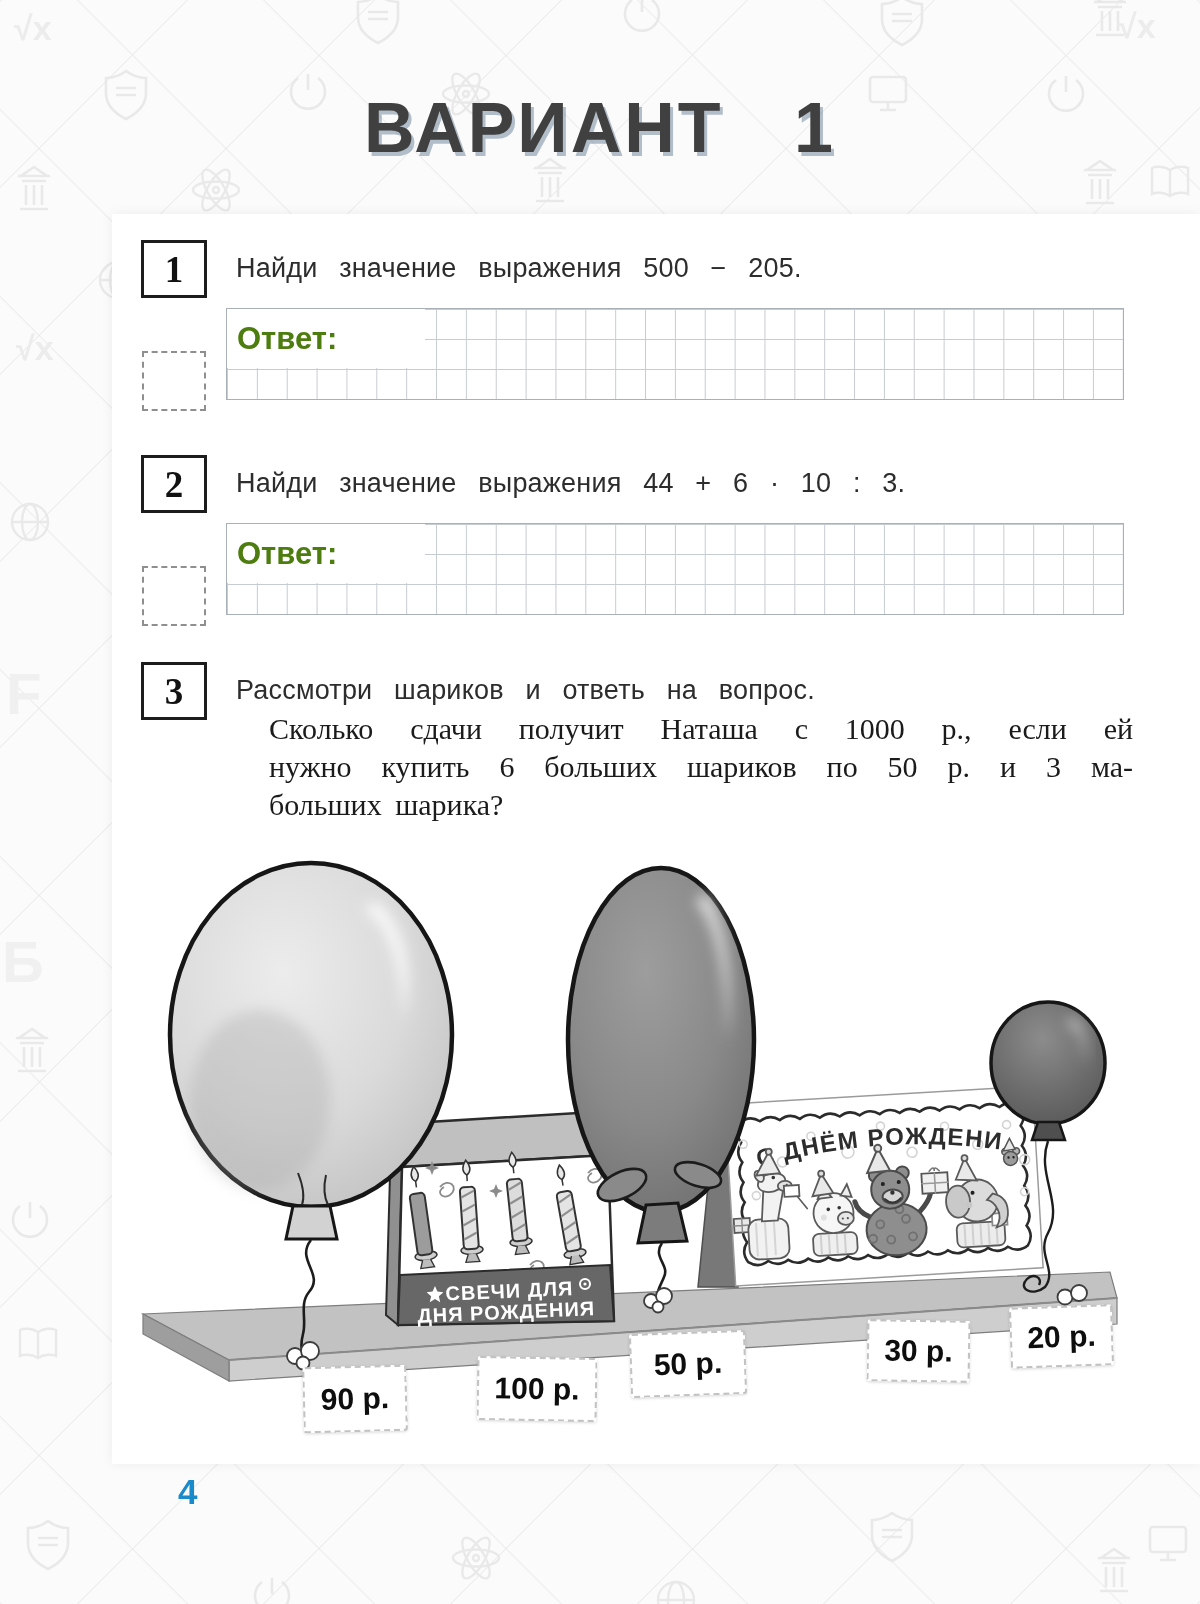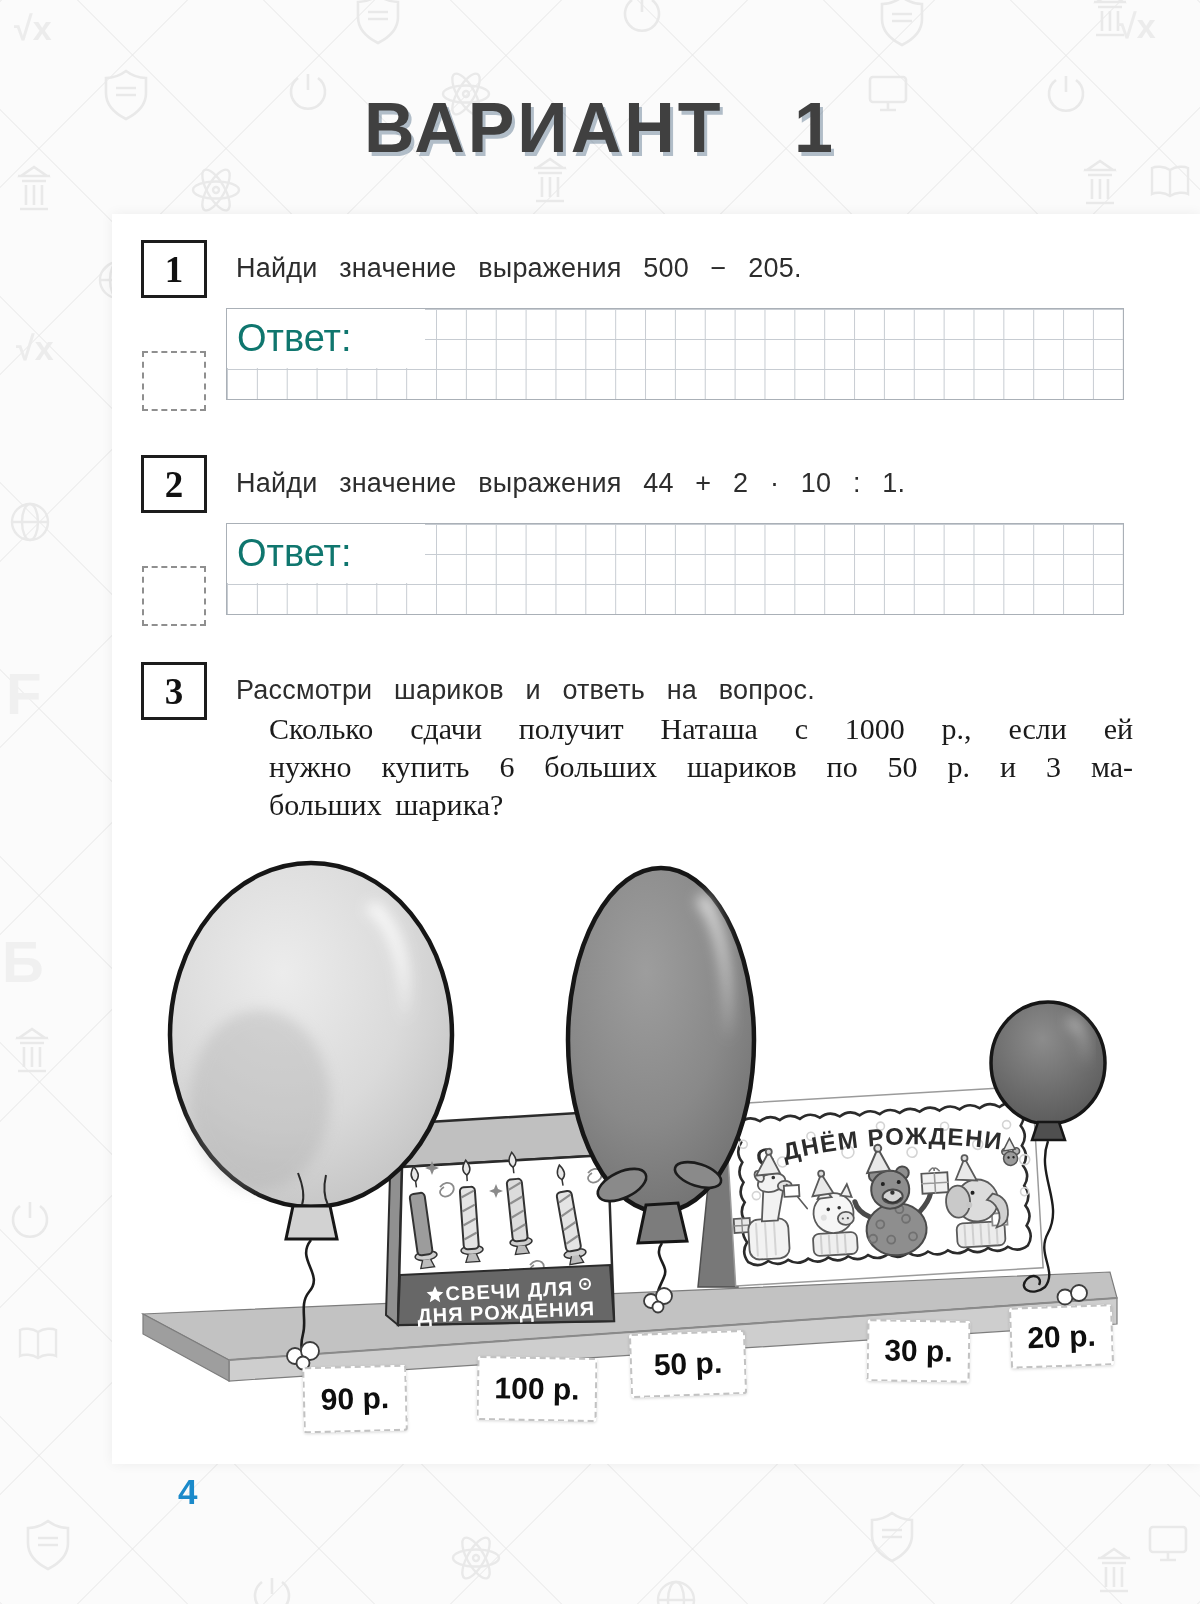"Ответ:" .anslabel { color: #0f766e -> #4d7c0f; font-size: 38px -> 31px; font-weight: normal -> bold }
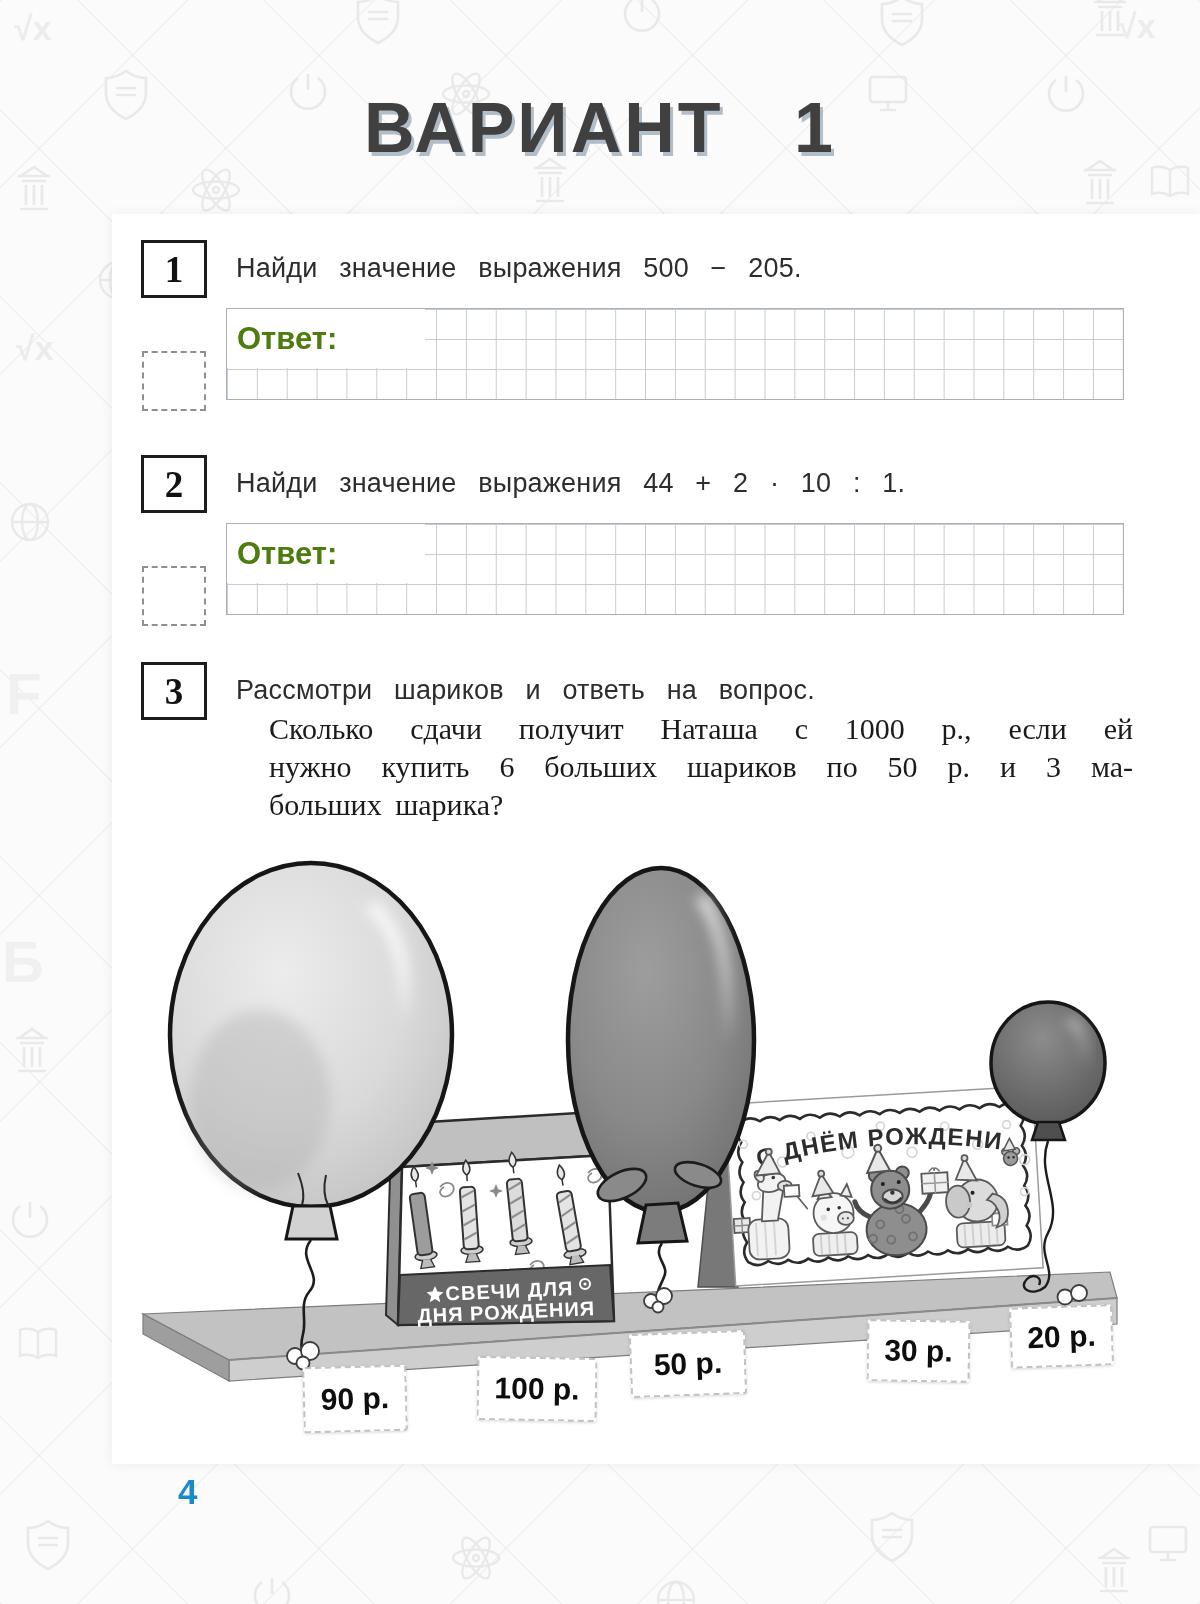"Найди значение выражения 44 +" div.tasktext { text: 2 · 10 : 1 -> 6 · 10 : 3 }
